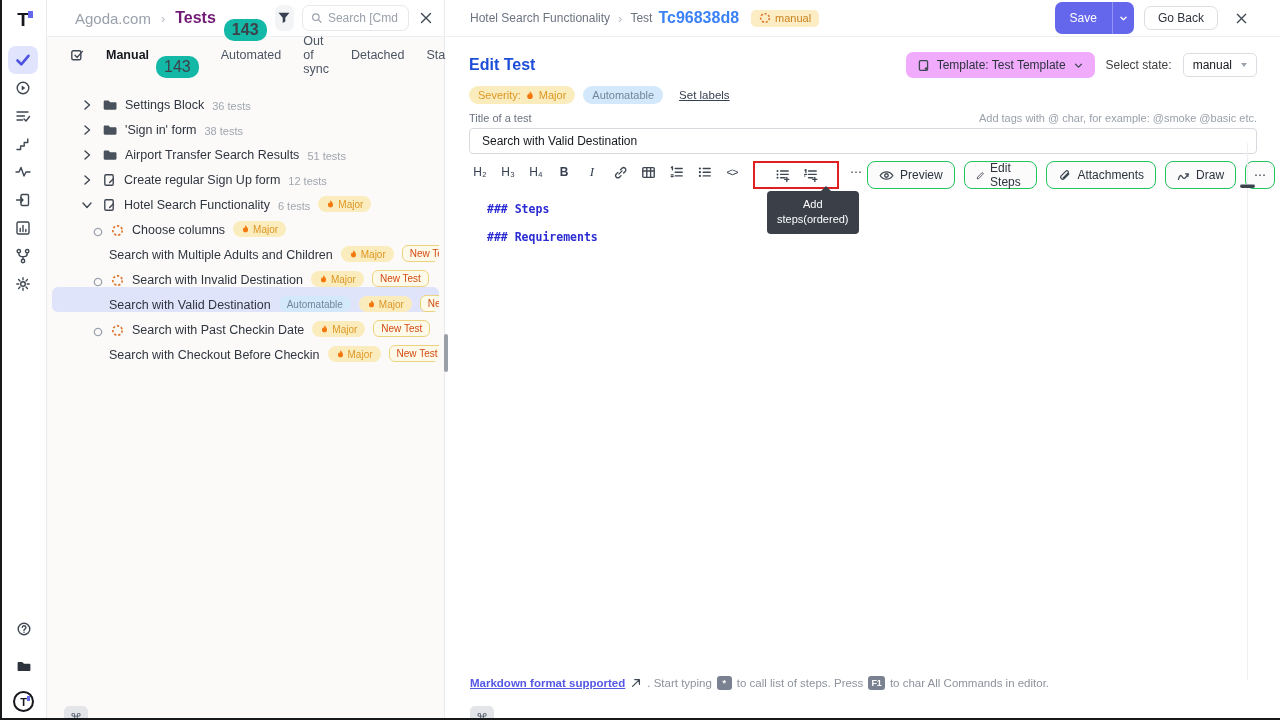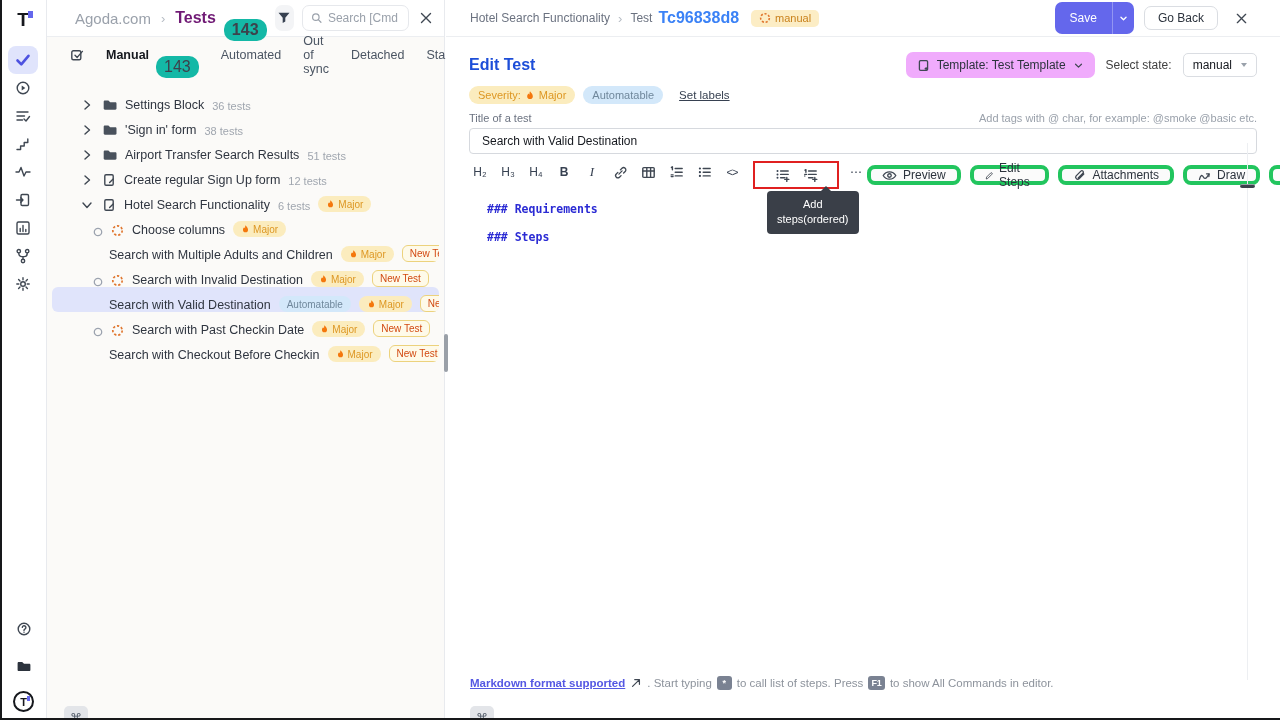"Preview" .act { border: 4px solid #22c55e -> 1px solid #22c55e; height: 20px -> 28px }
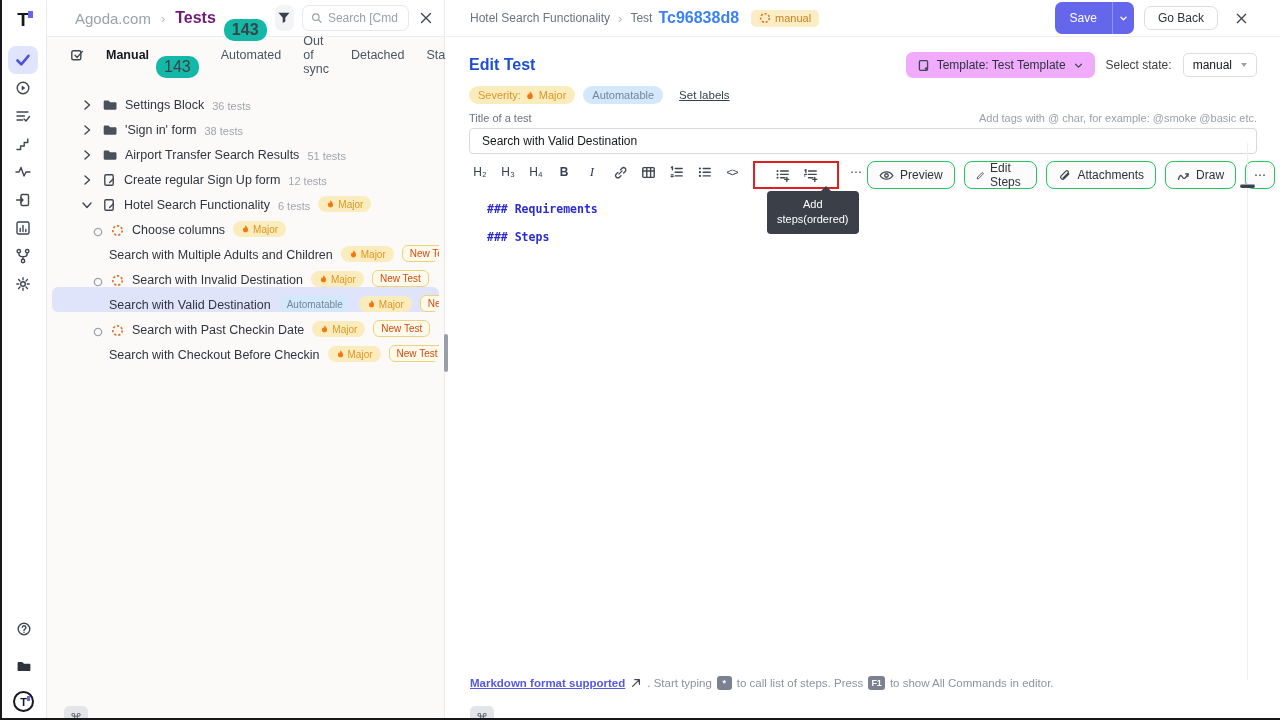"### Requirements" div { order: before "### Steps" -> after "### Steps" }
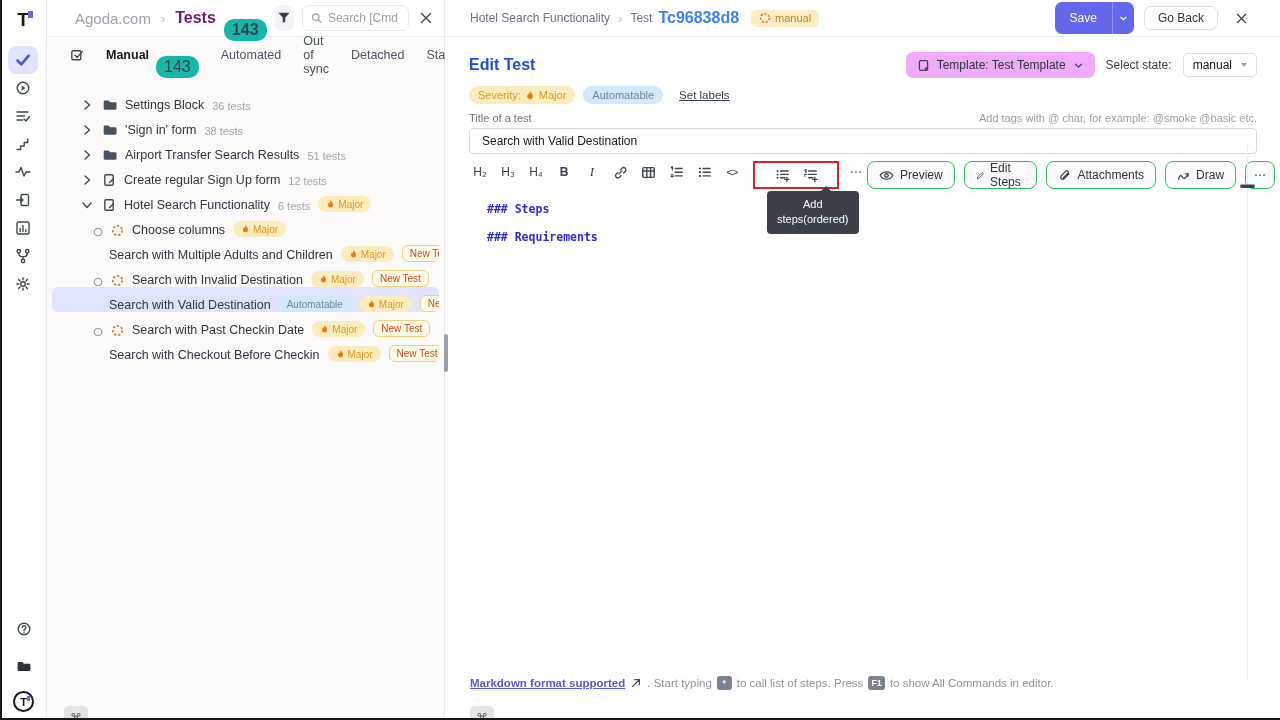"to show All Commands in" span { text: show -> char }
